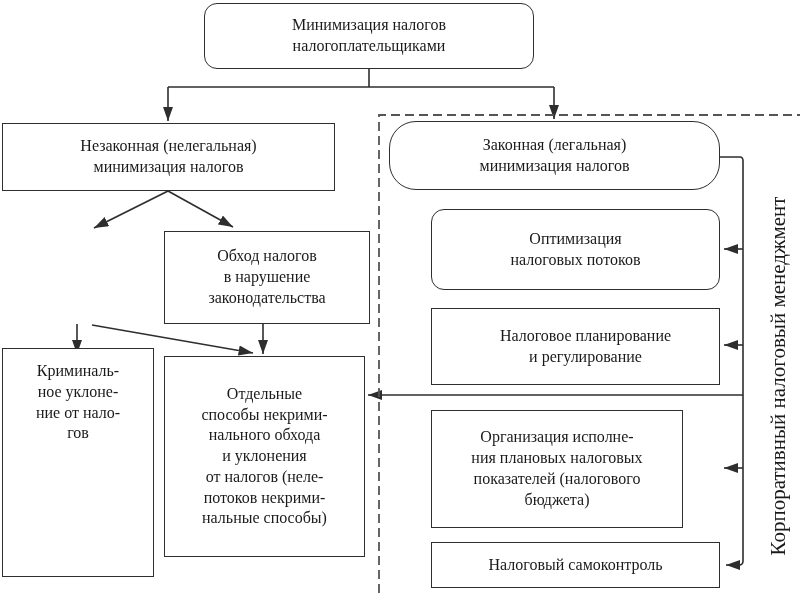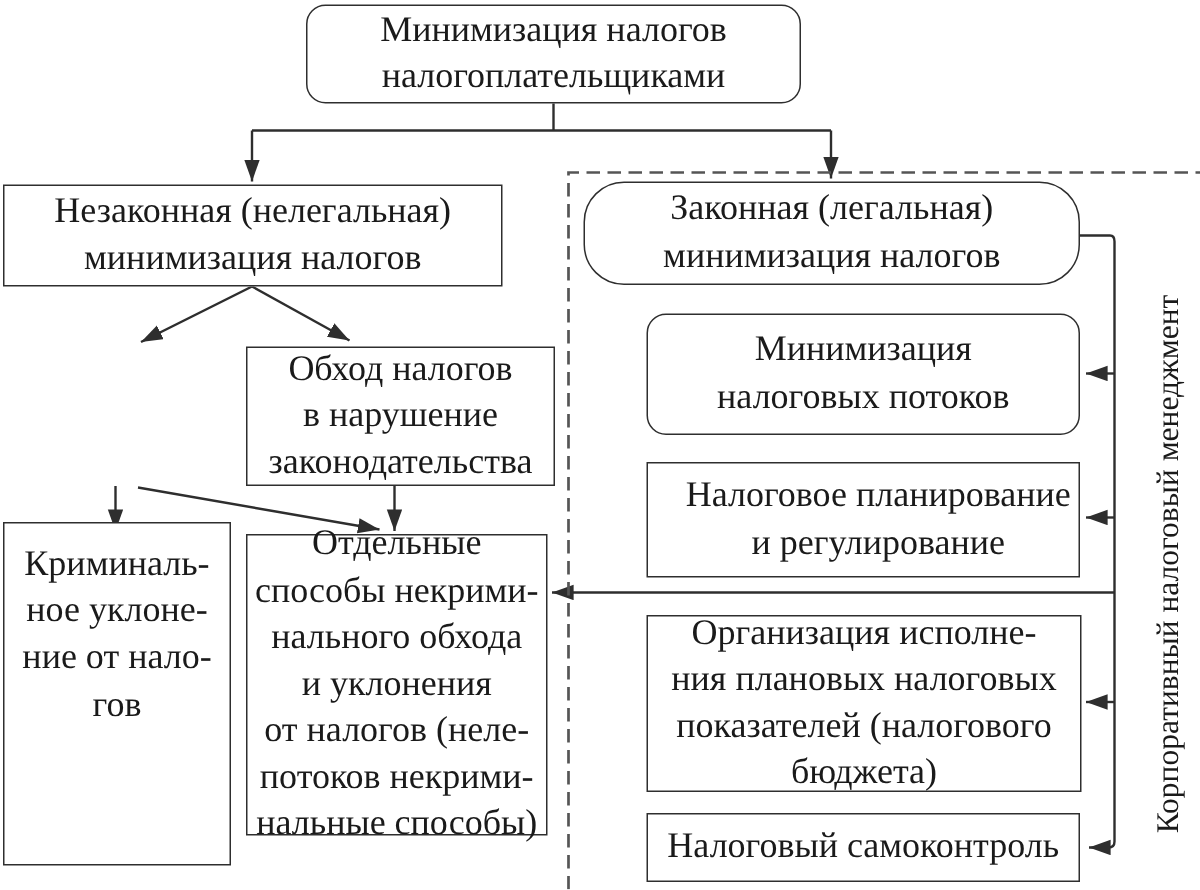"Минимизация налогов" .node { font-size: 24px -> 16px }
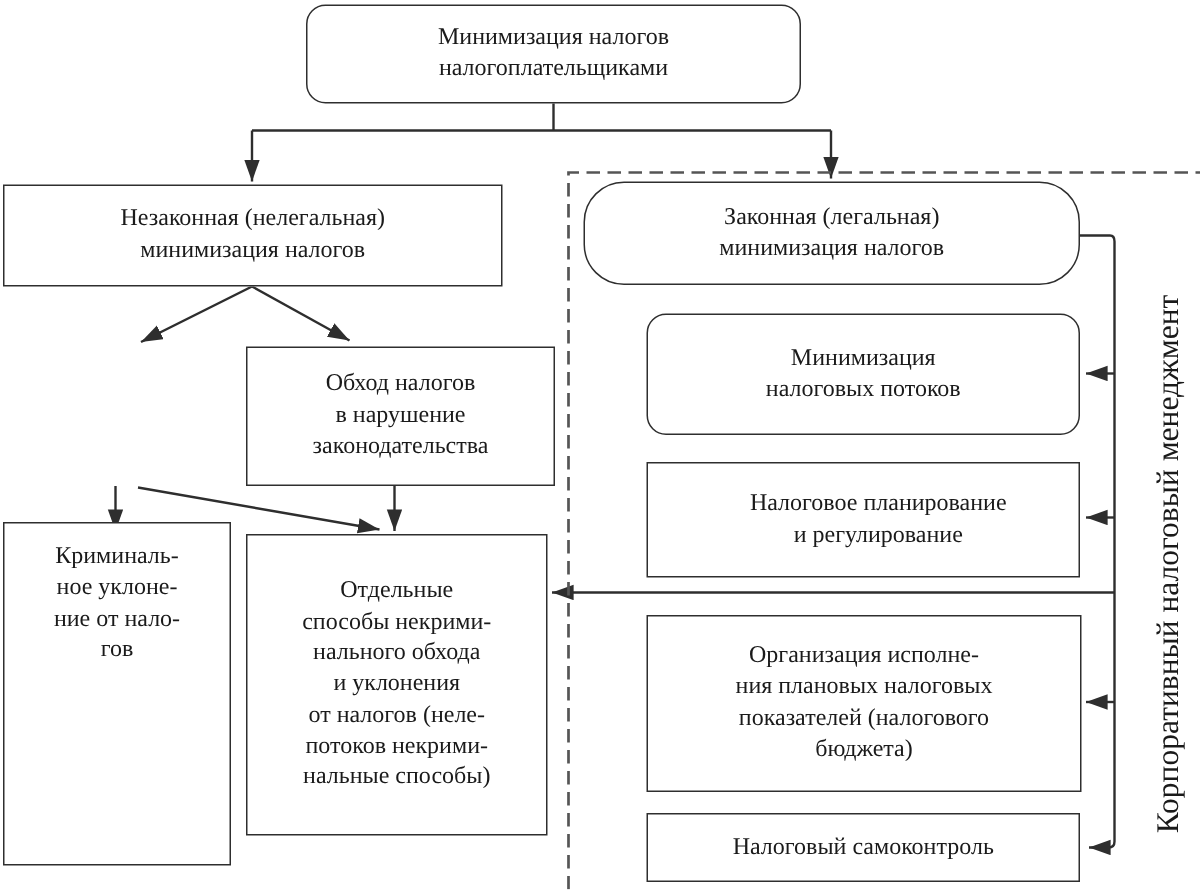"Минимизация" div.node { text: Минимизация -> Оптимизация }
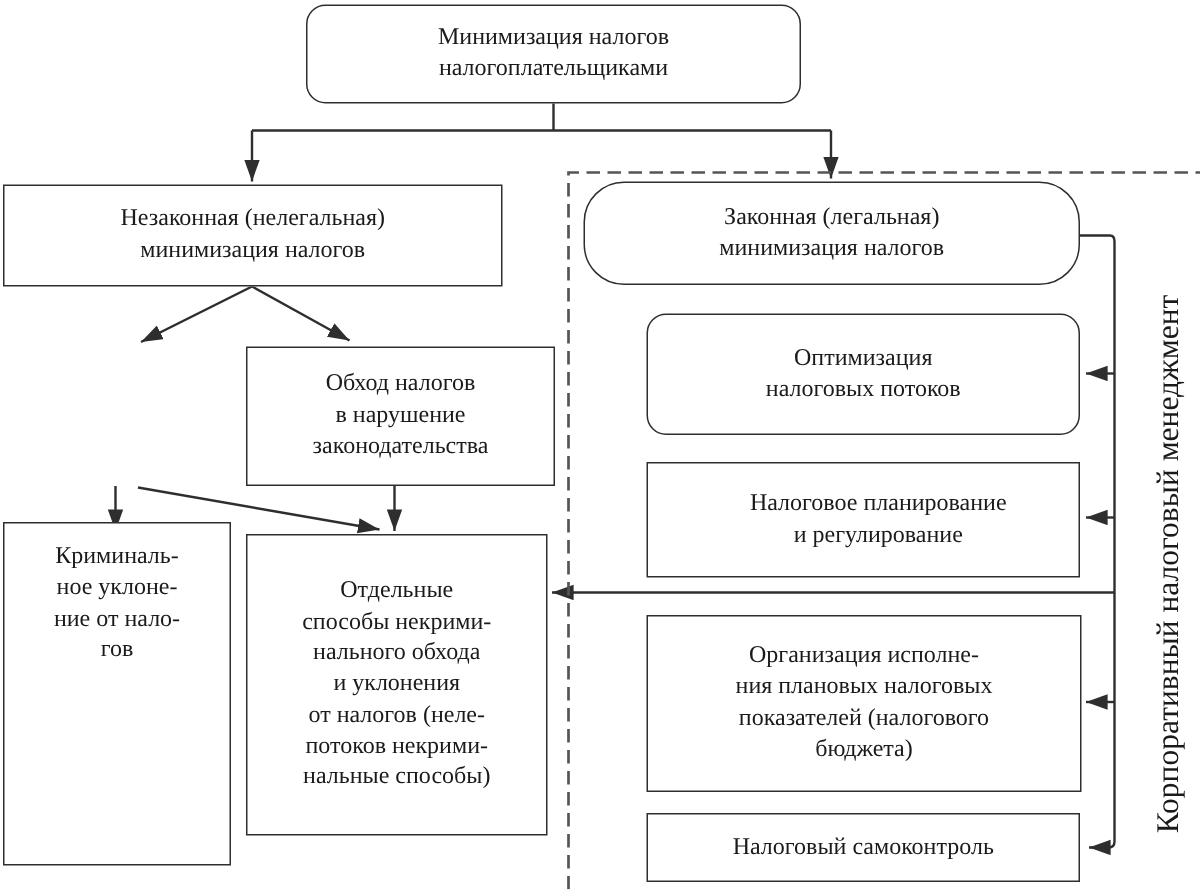"Организация исполне-" #node-organization { width: 290px -> 252px }
